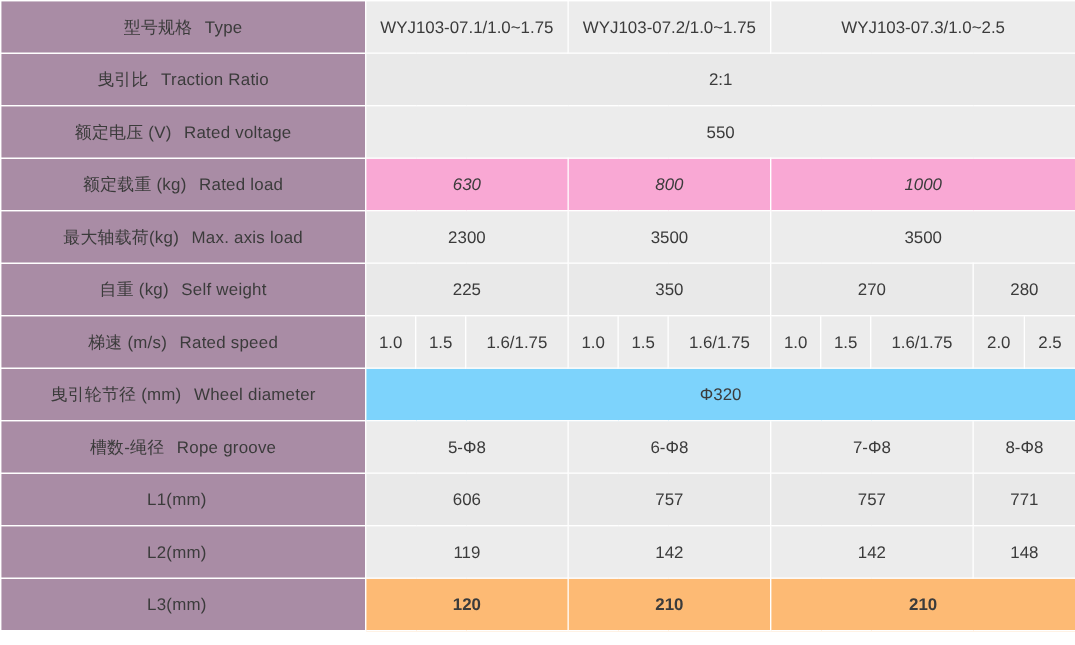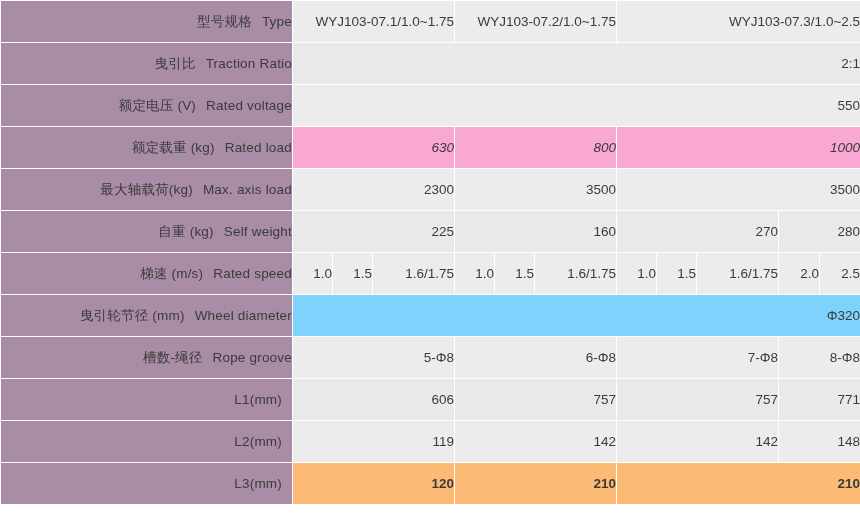"型号规格 Type" table.spec td { text-align: right -> center }
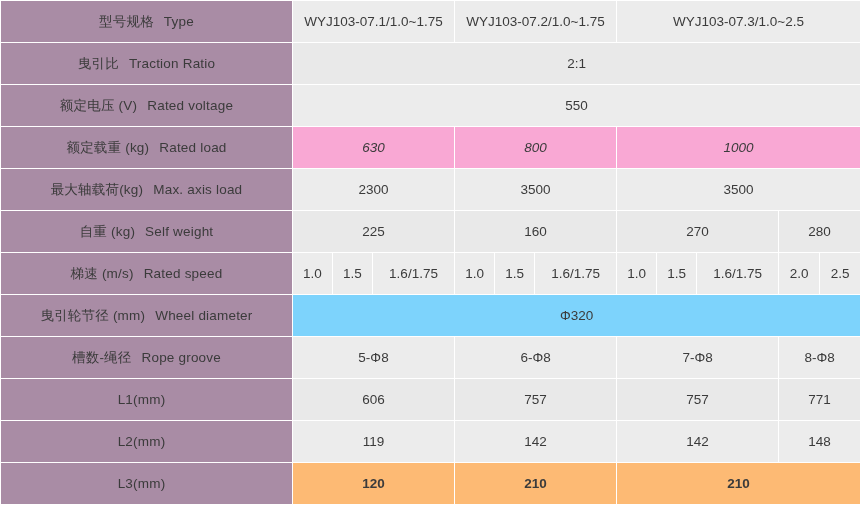"160" td.val { text: 160 -> 350 }
